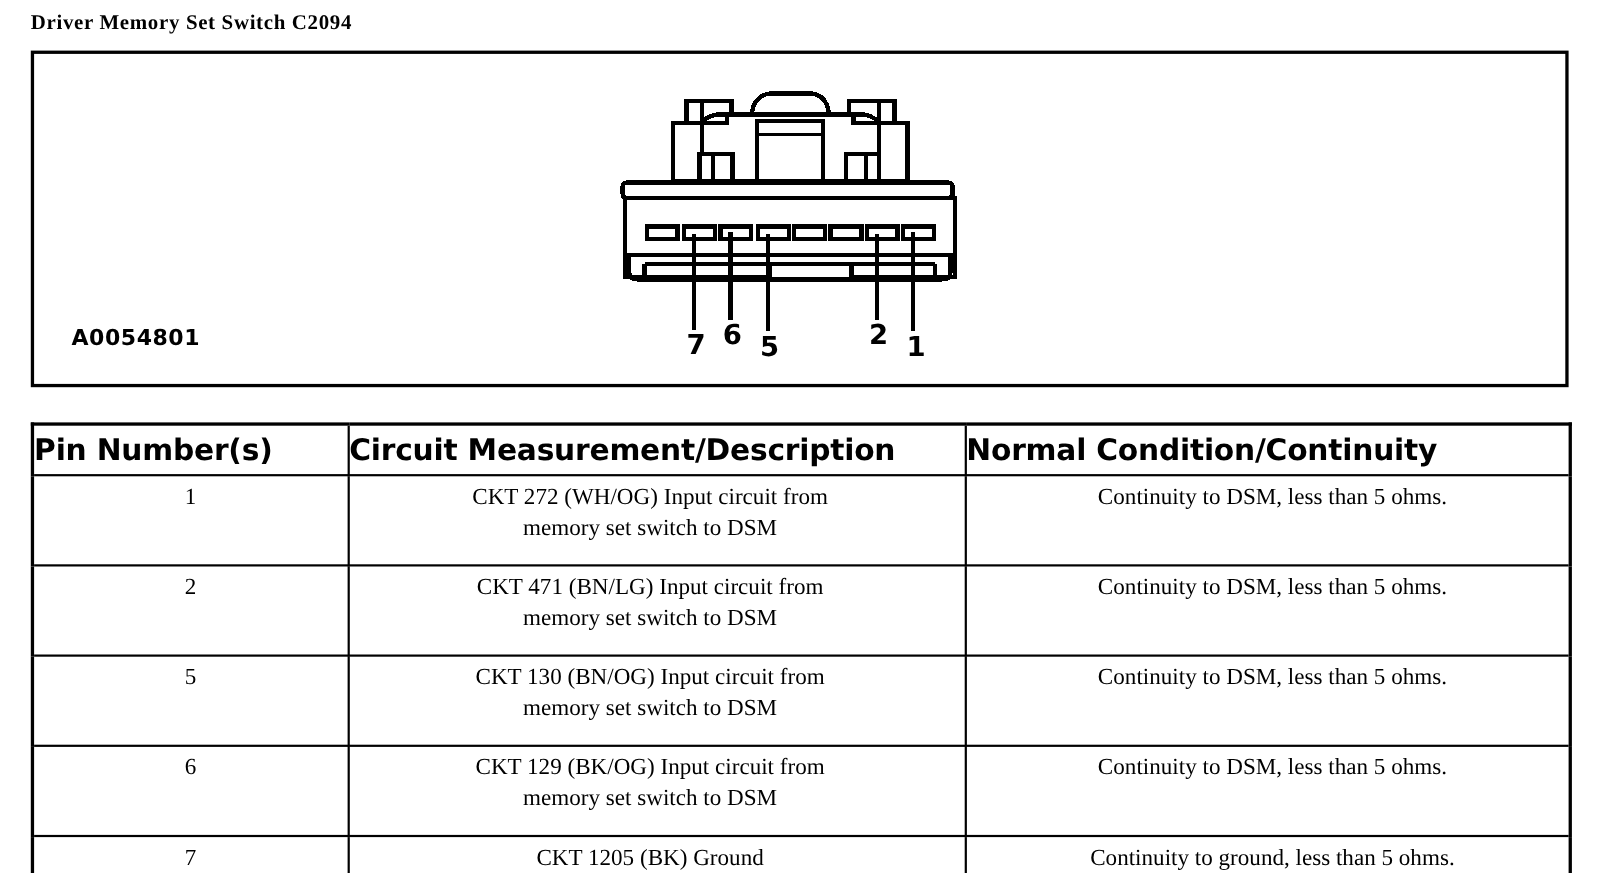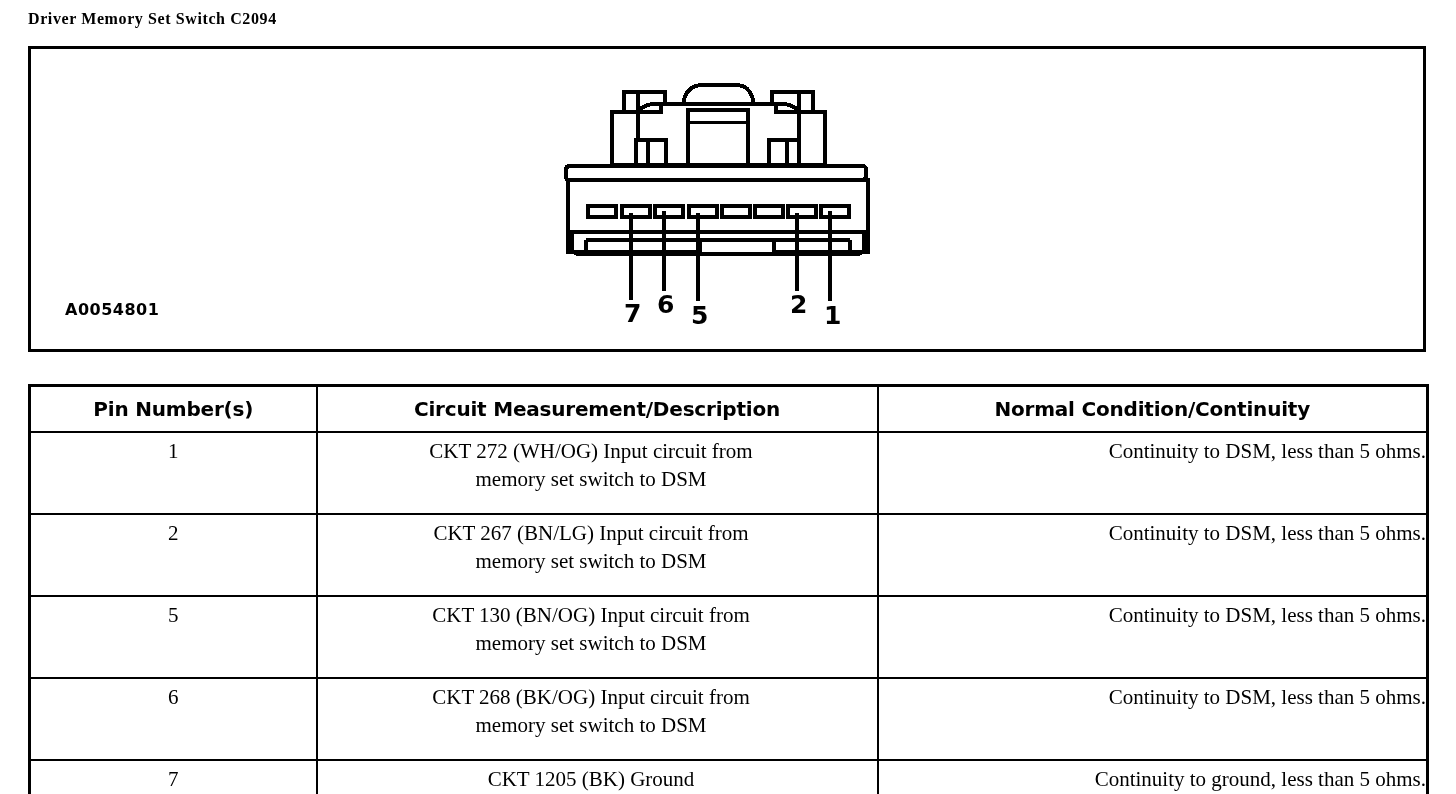"Driver Memory Set Switch C2094" .page-title { font-size: 16px -> 19px }
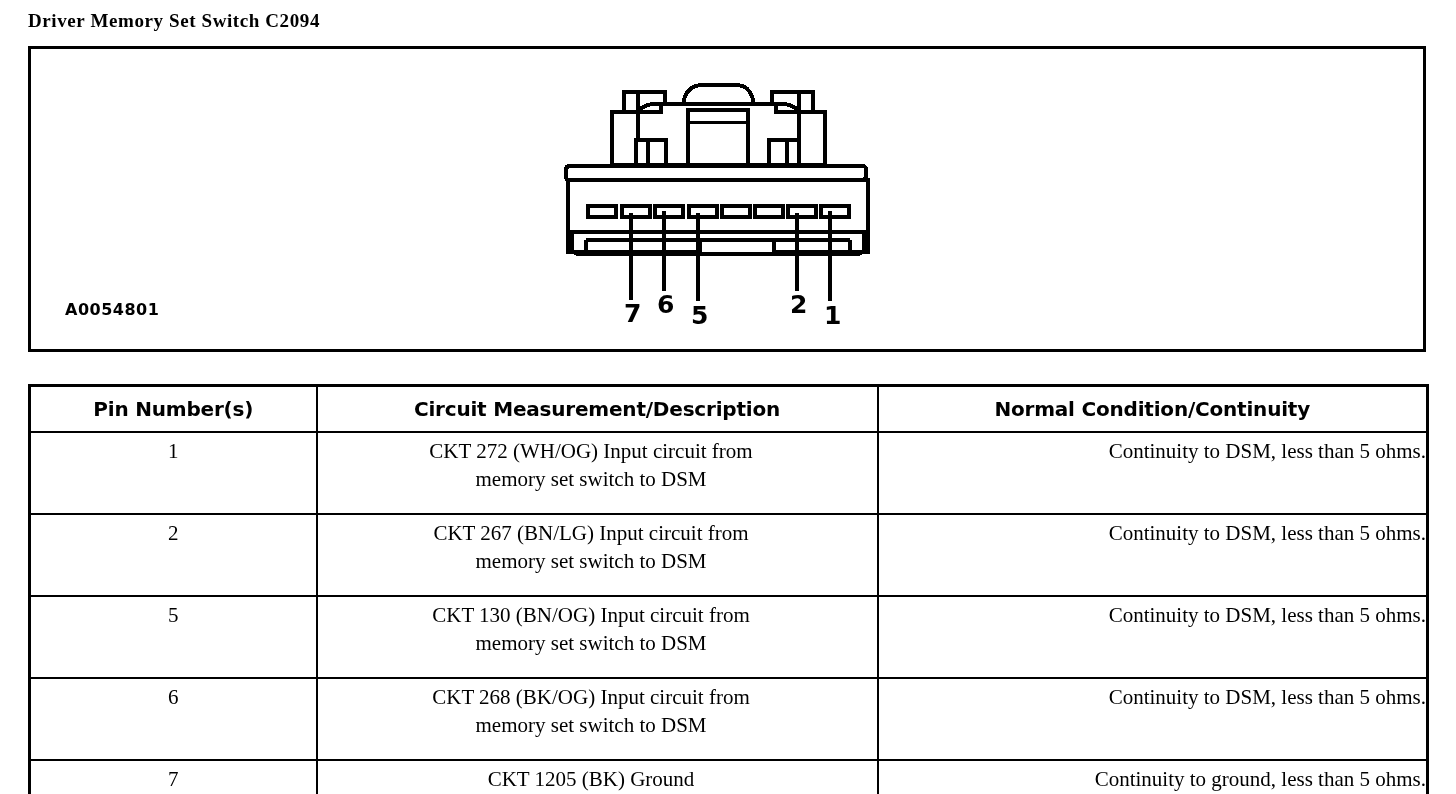"A0054801" .diagram-code { font-size: 16px -> 20px }
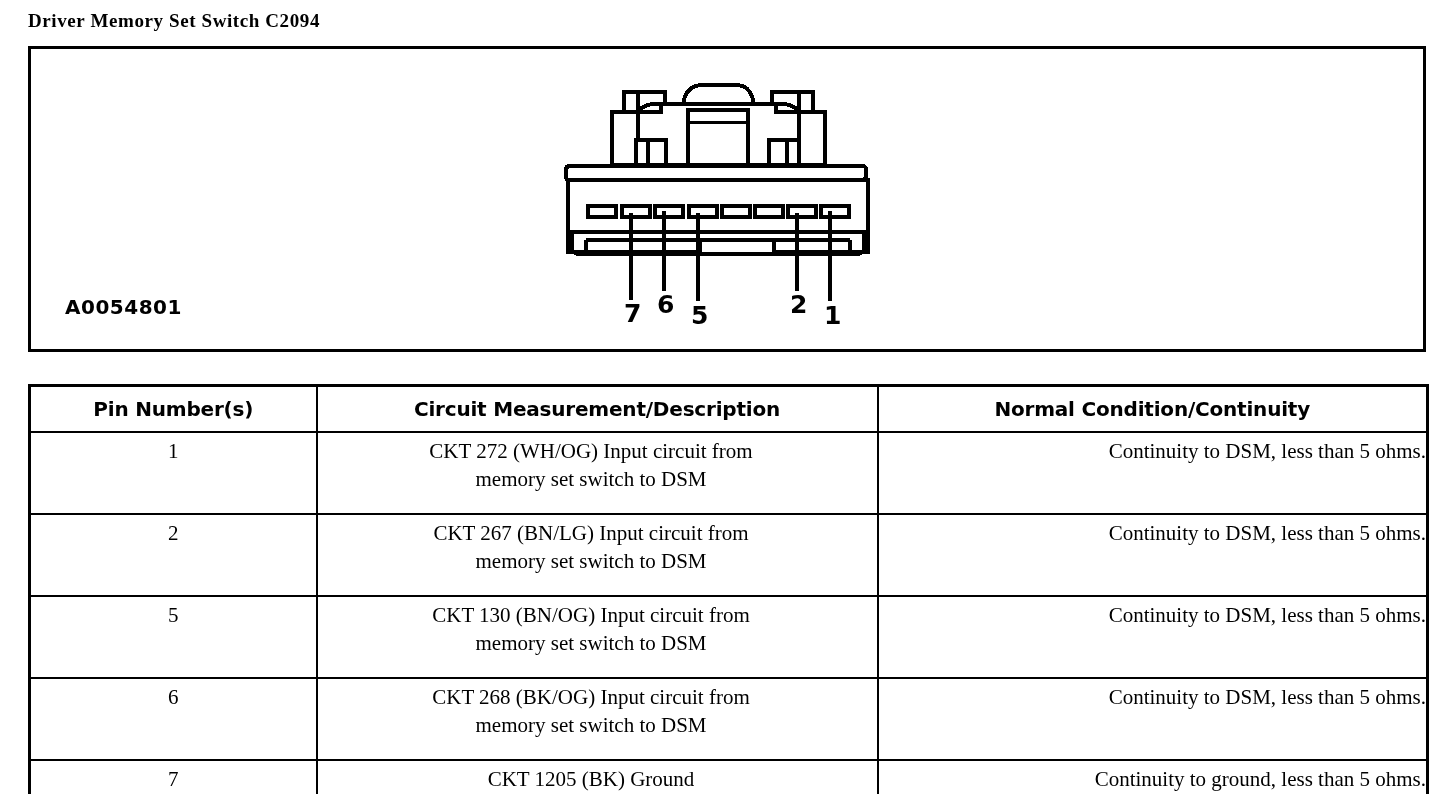"Pin Number(s)" .pin-table thead th { font-size: 20px -> 27px; text-align: center -> left }
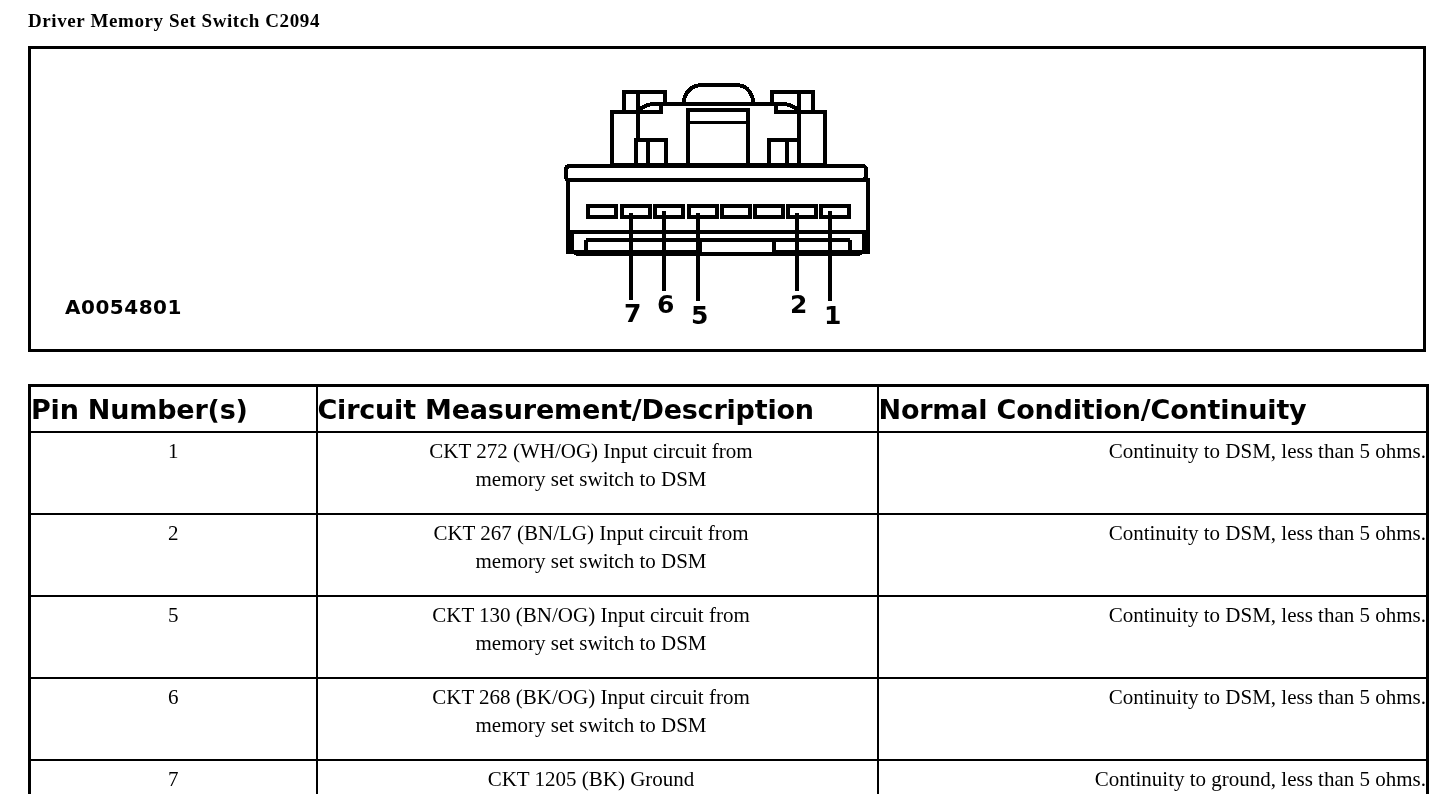"Continuity to DSM, less than" .pin-table tbody td.cell-meas { text-align: right -> center }
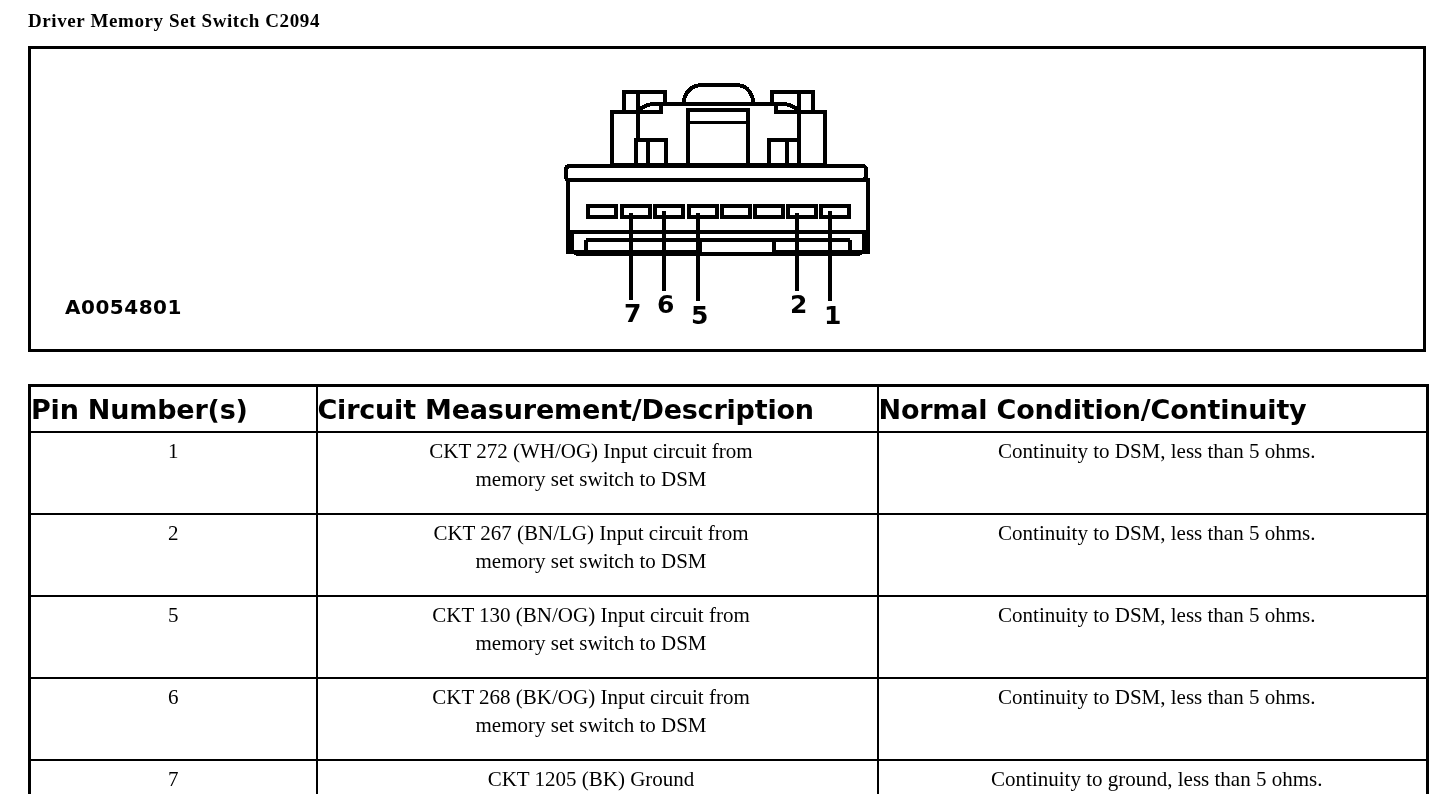"CKT 267 (BN/LG) Input circuit" span { text: 267 -> 471 }
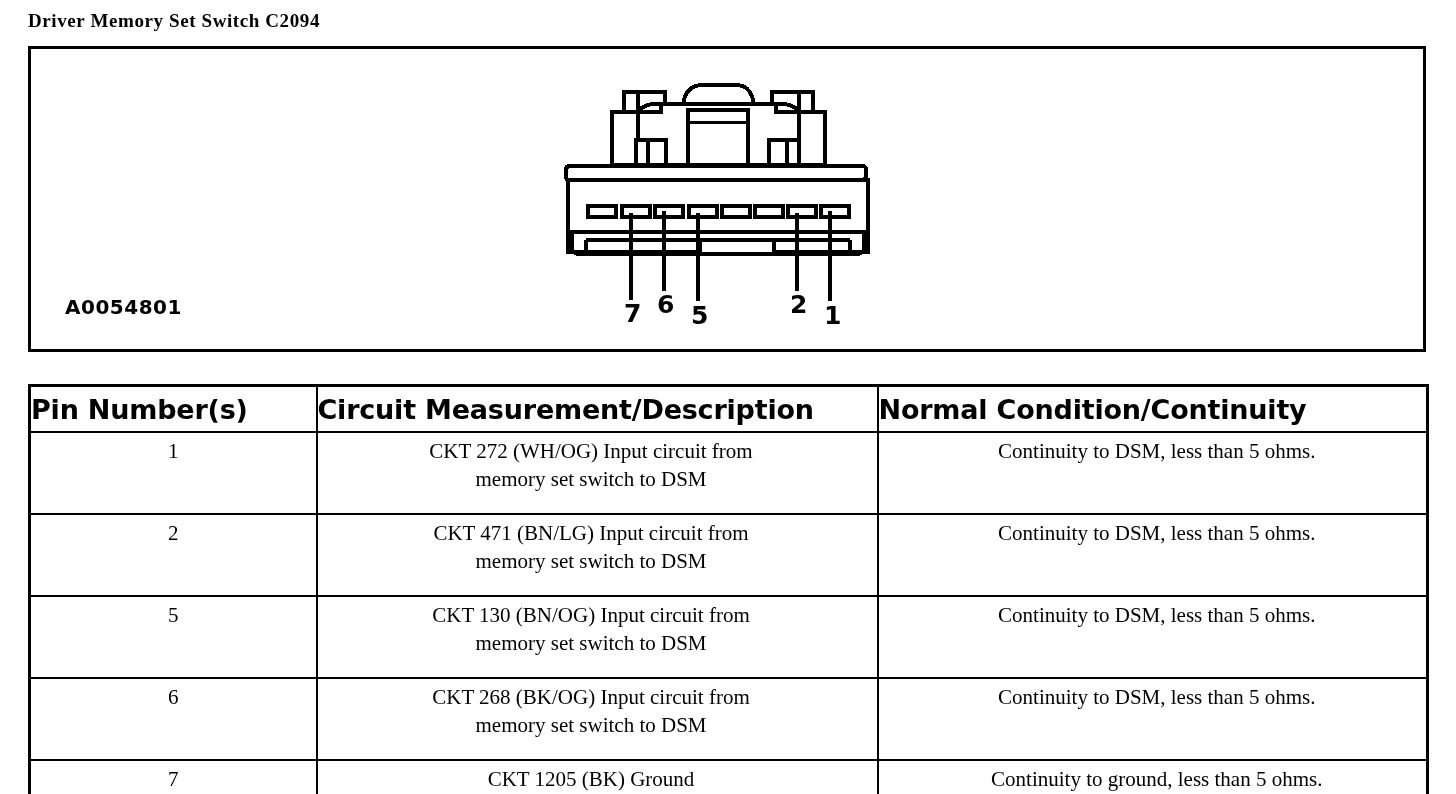"CKT 268 (BK/OG) Input circuit" span { text: 268 -> 129 }
